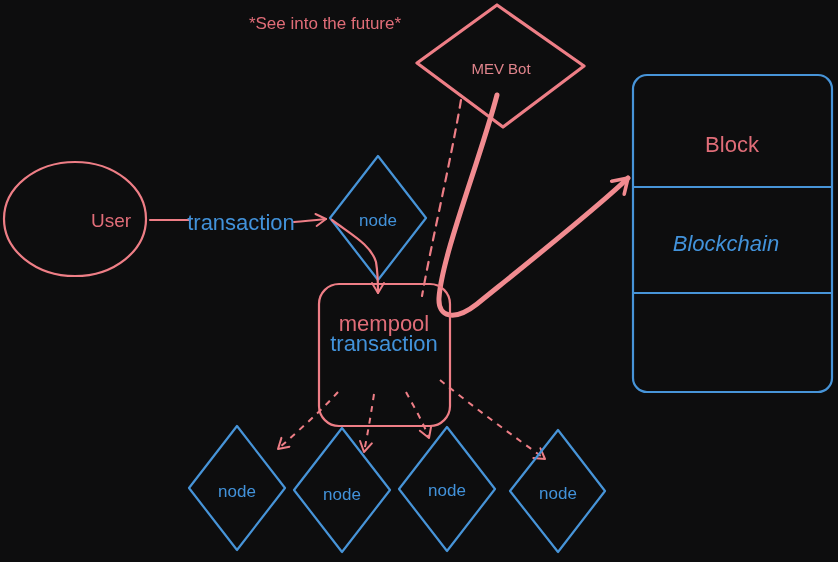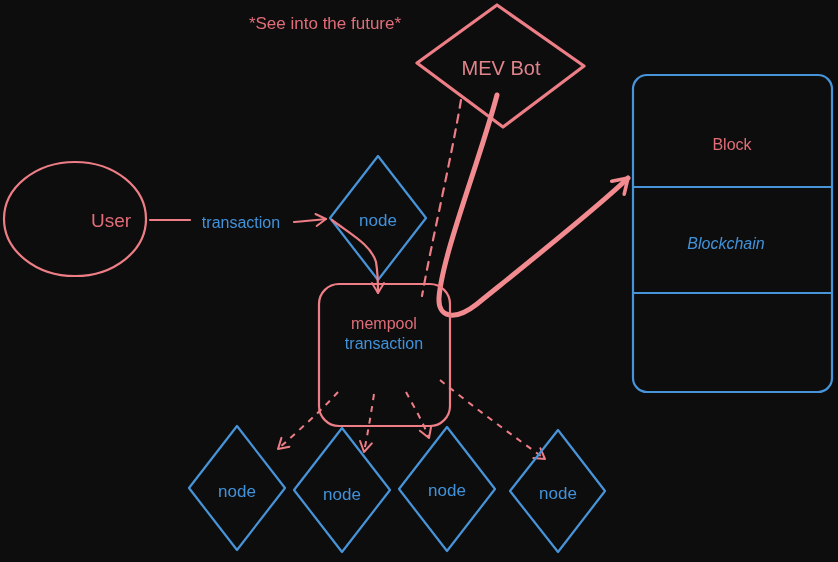"MEV Bot" .fs16 { font-size: 20px -> 15px }
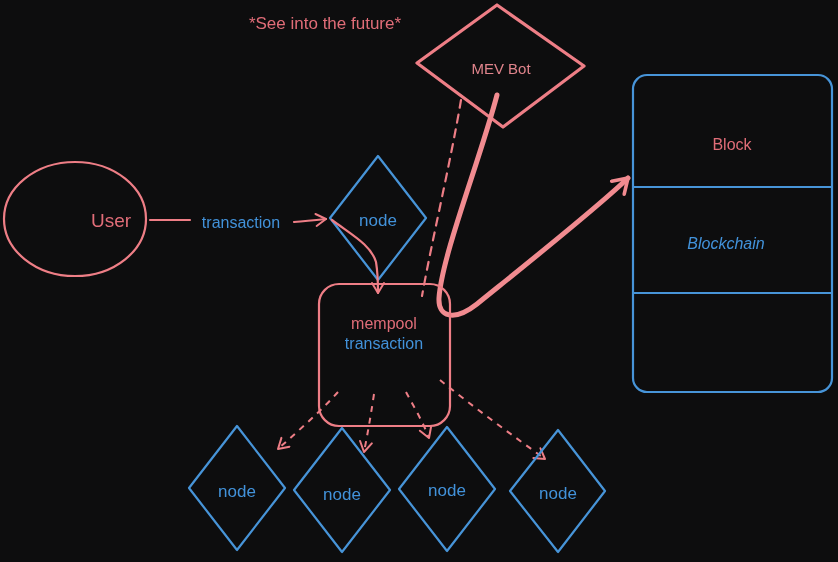"Block" .fs18 { font-size: 16px -> 22px }
